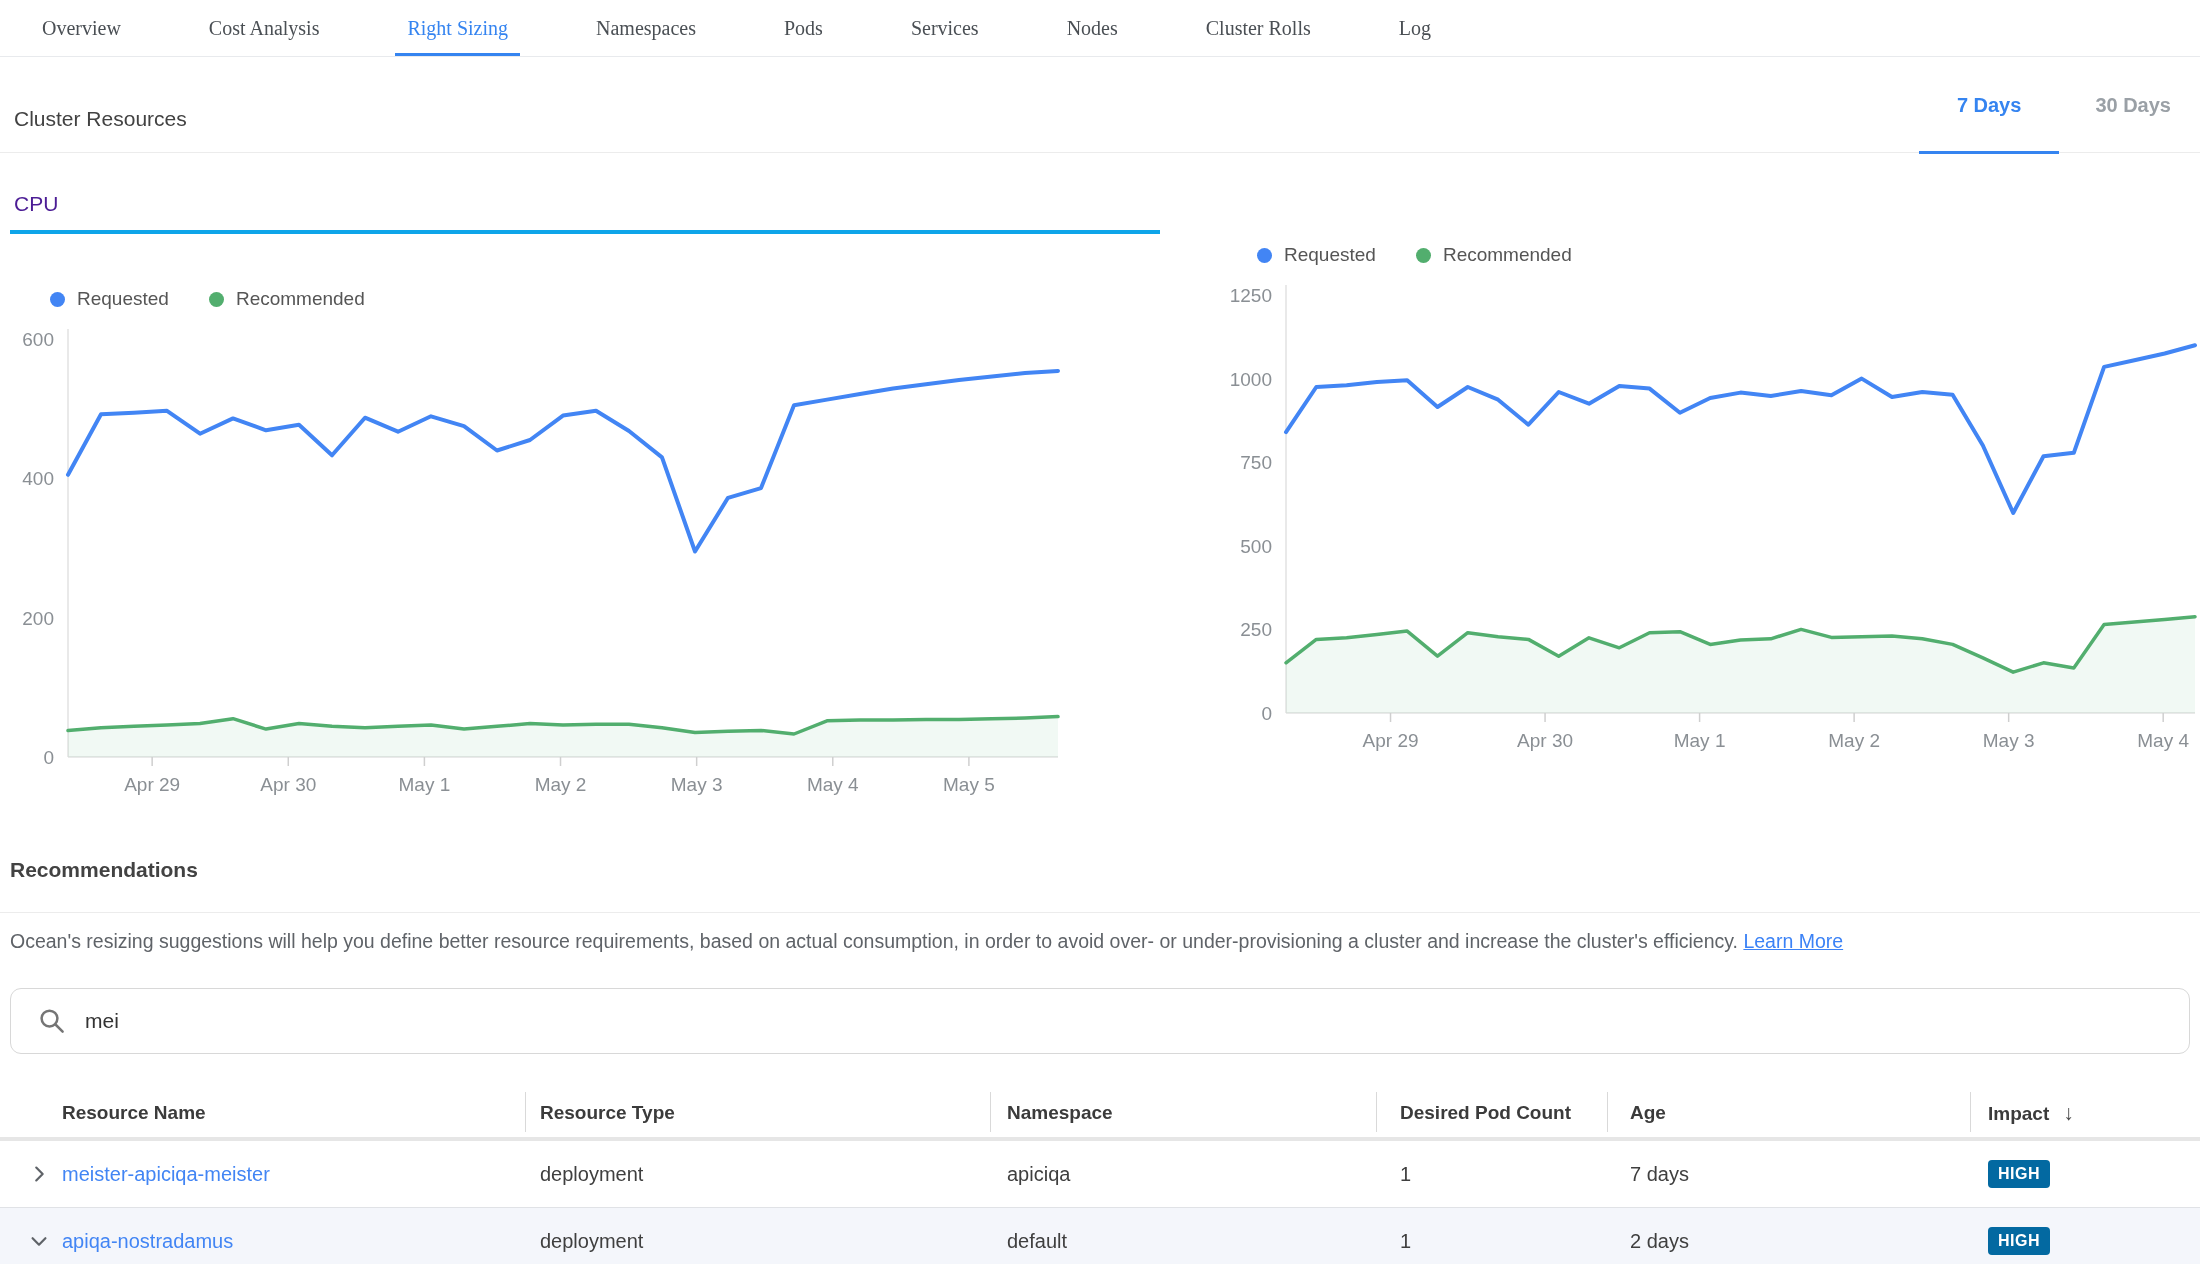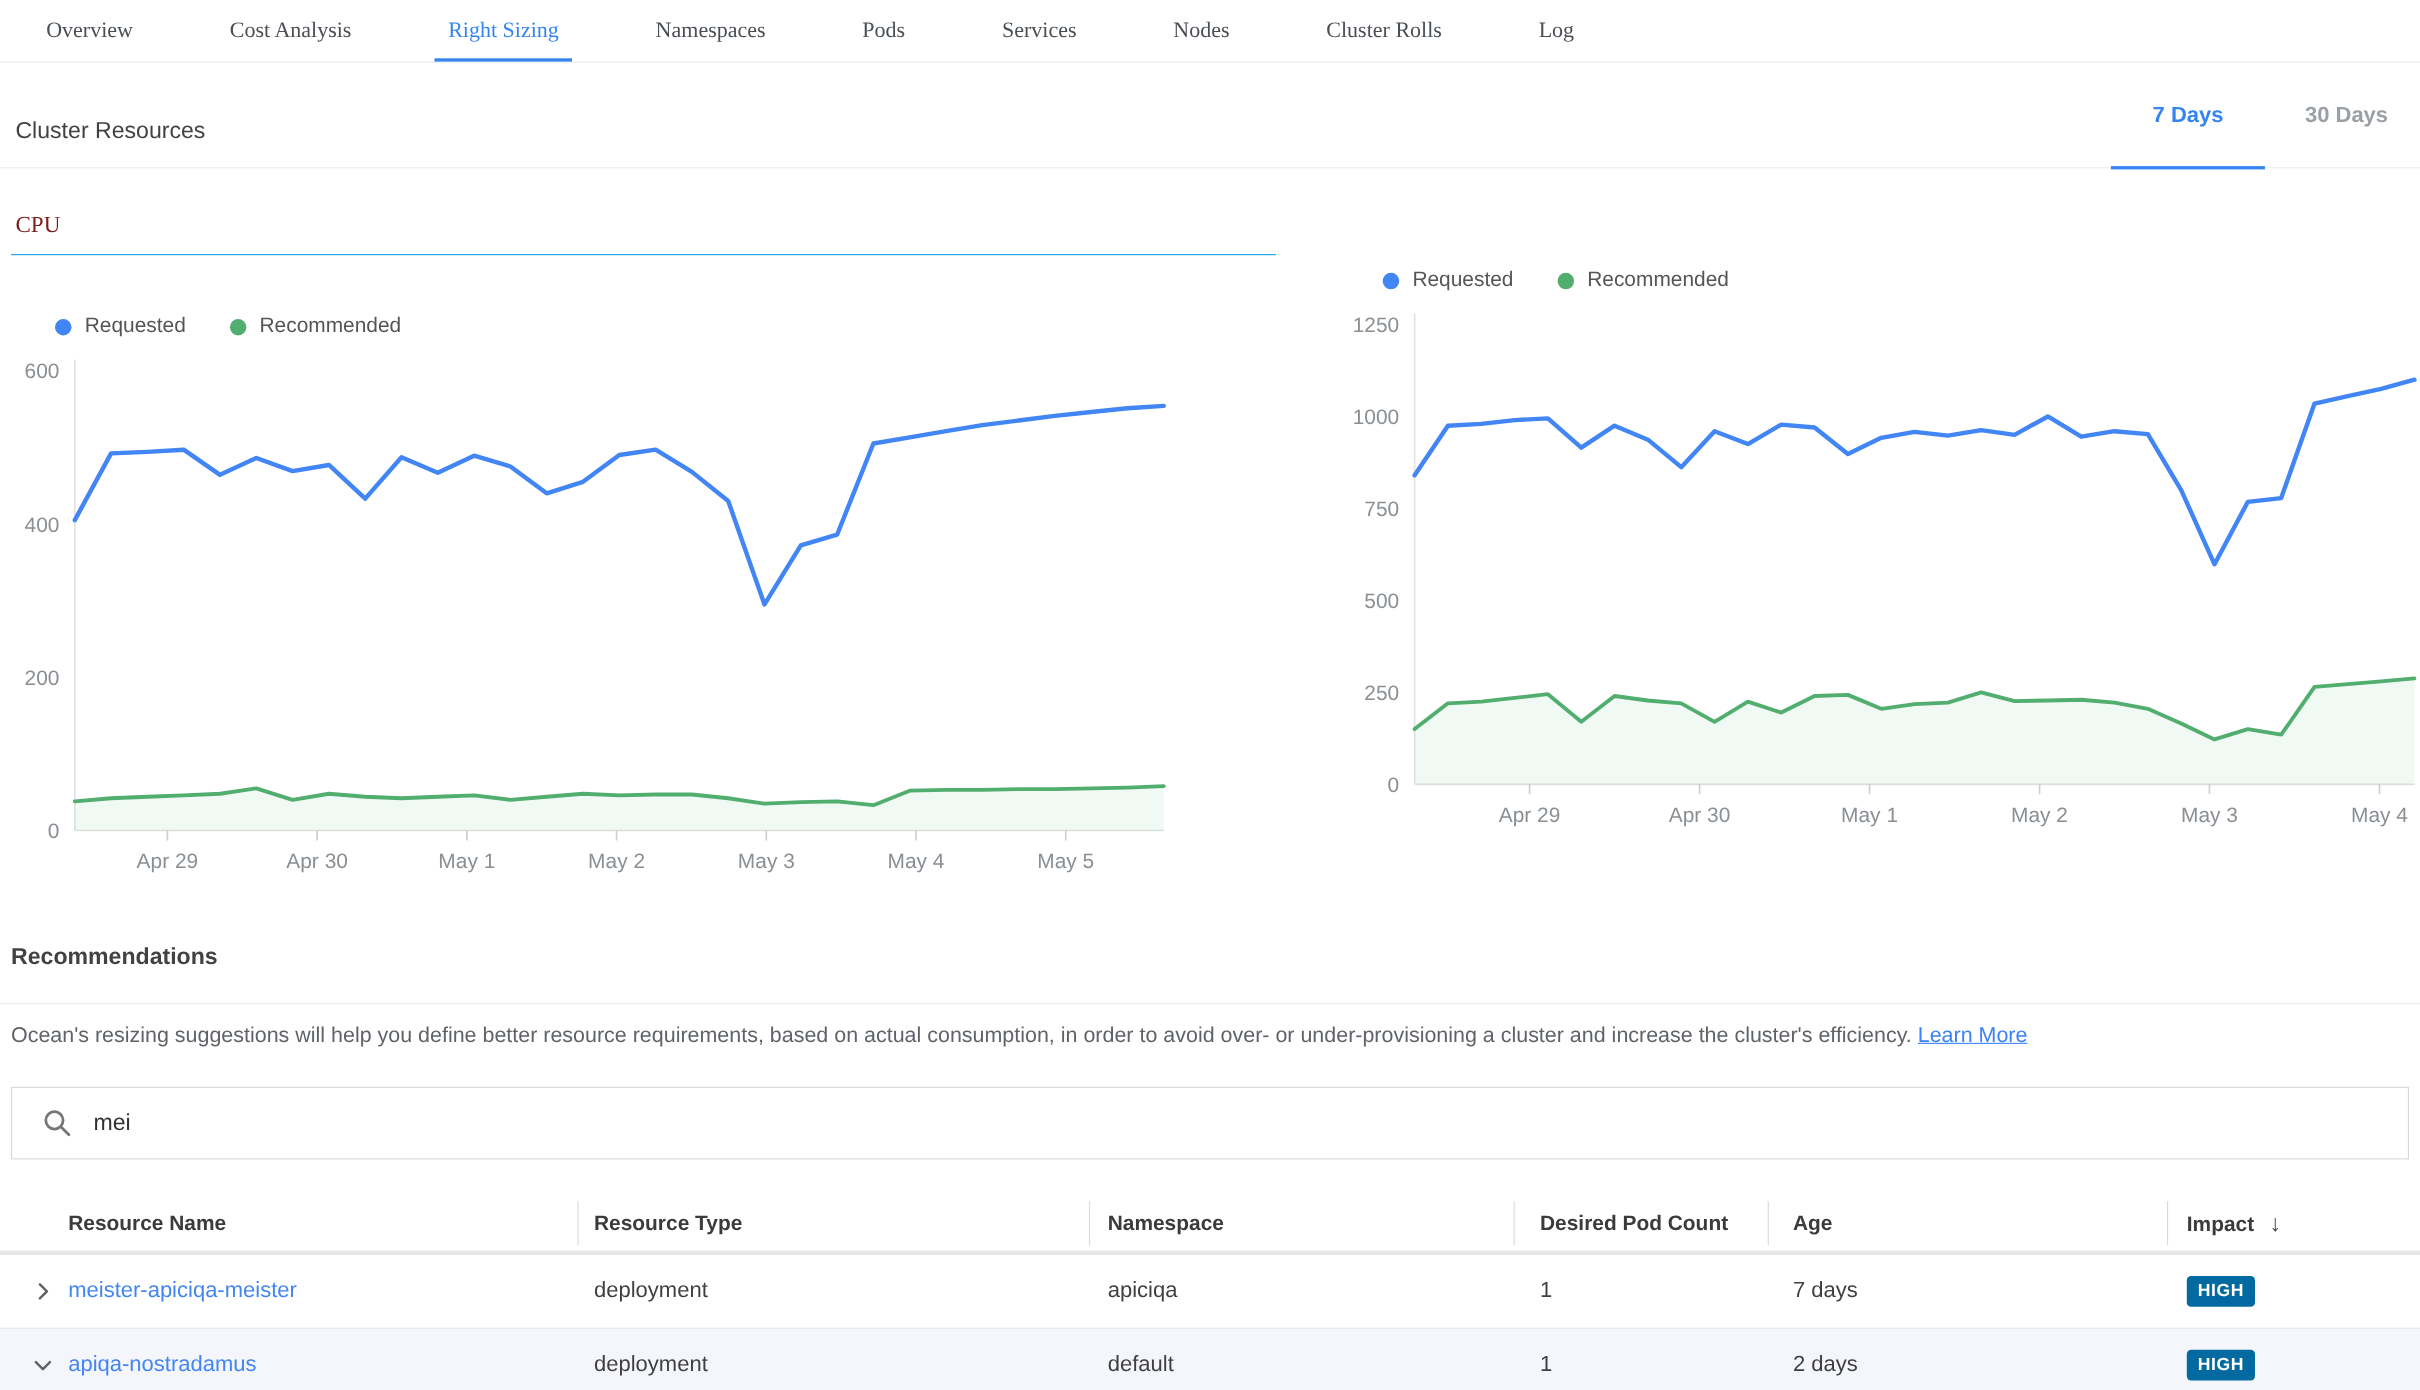"CPU" .chart-title { border-bottom: 1px solid #0ea5e9 -> 4px solid #0ea5e9; color: #7f1d1d -> #4c1d95; font-family: Liberation Serif, serif -> none }
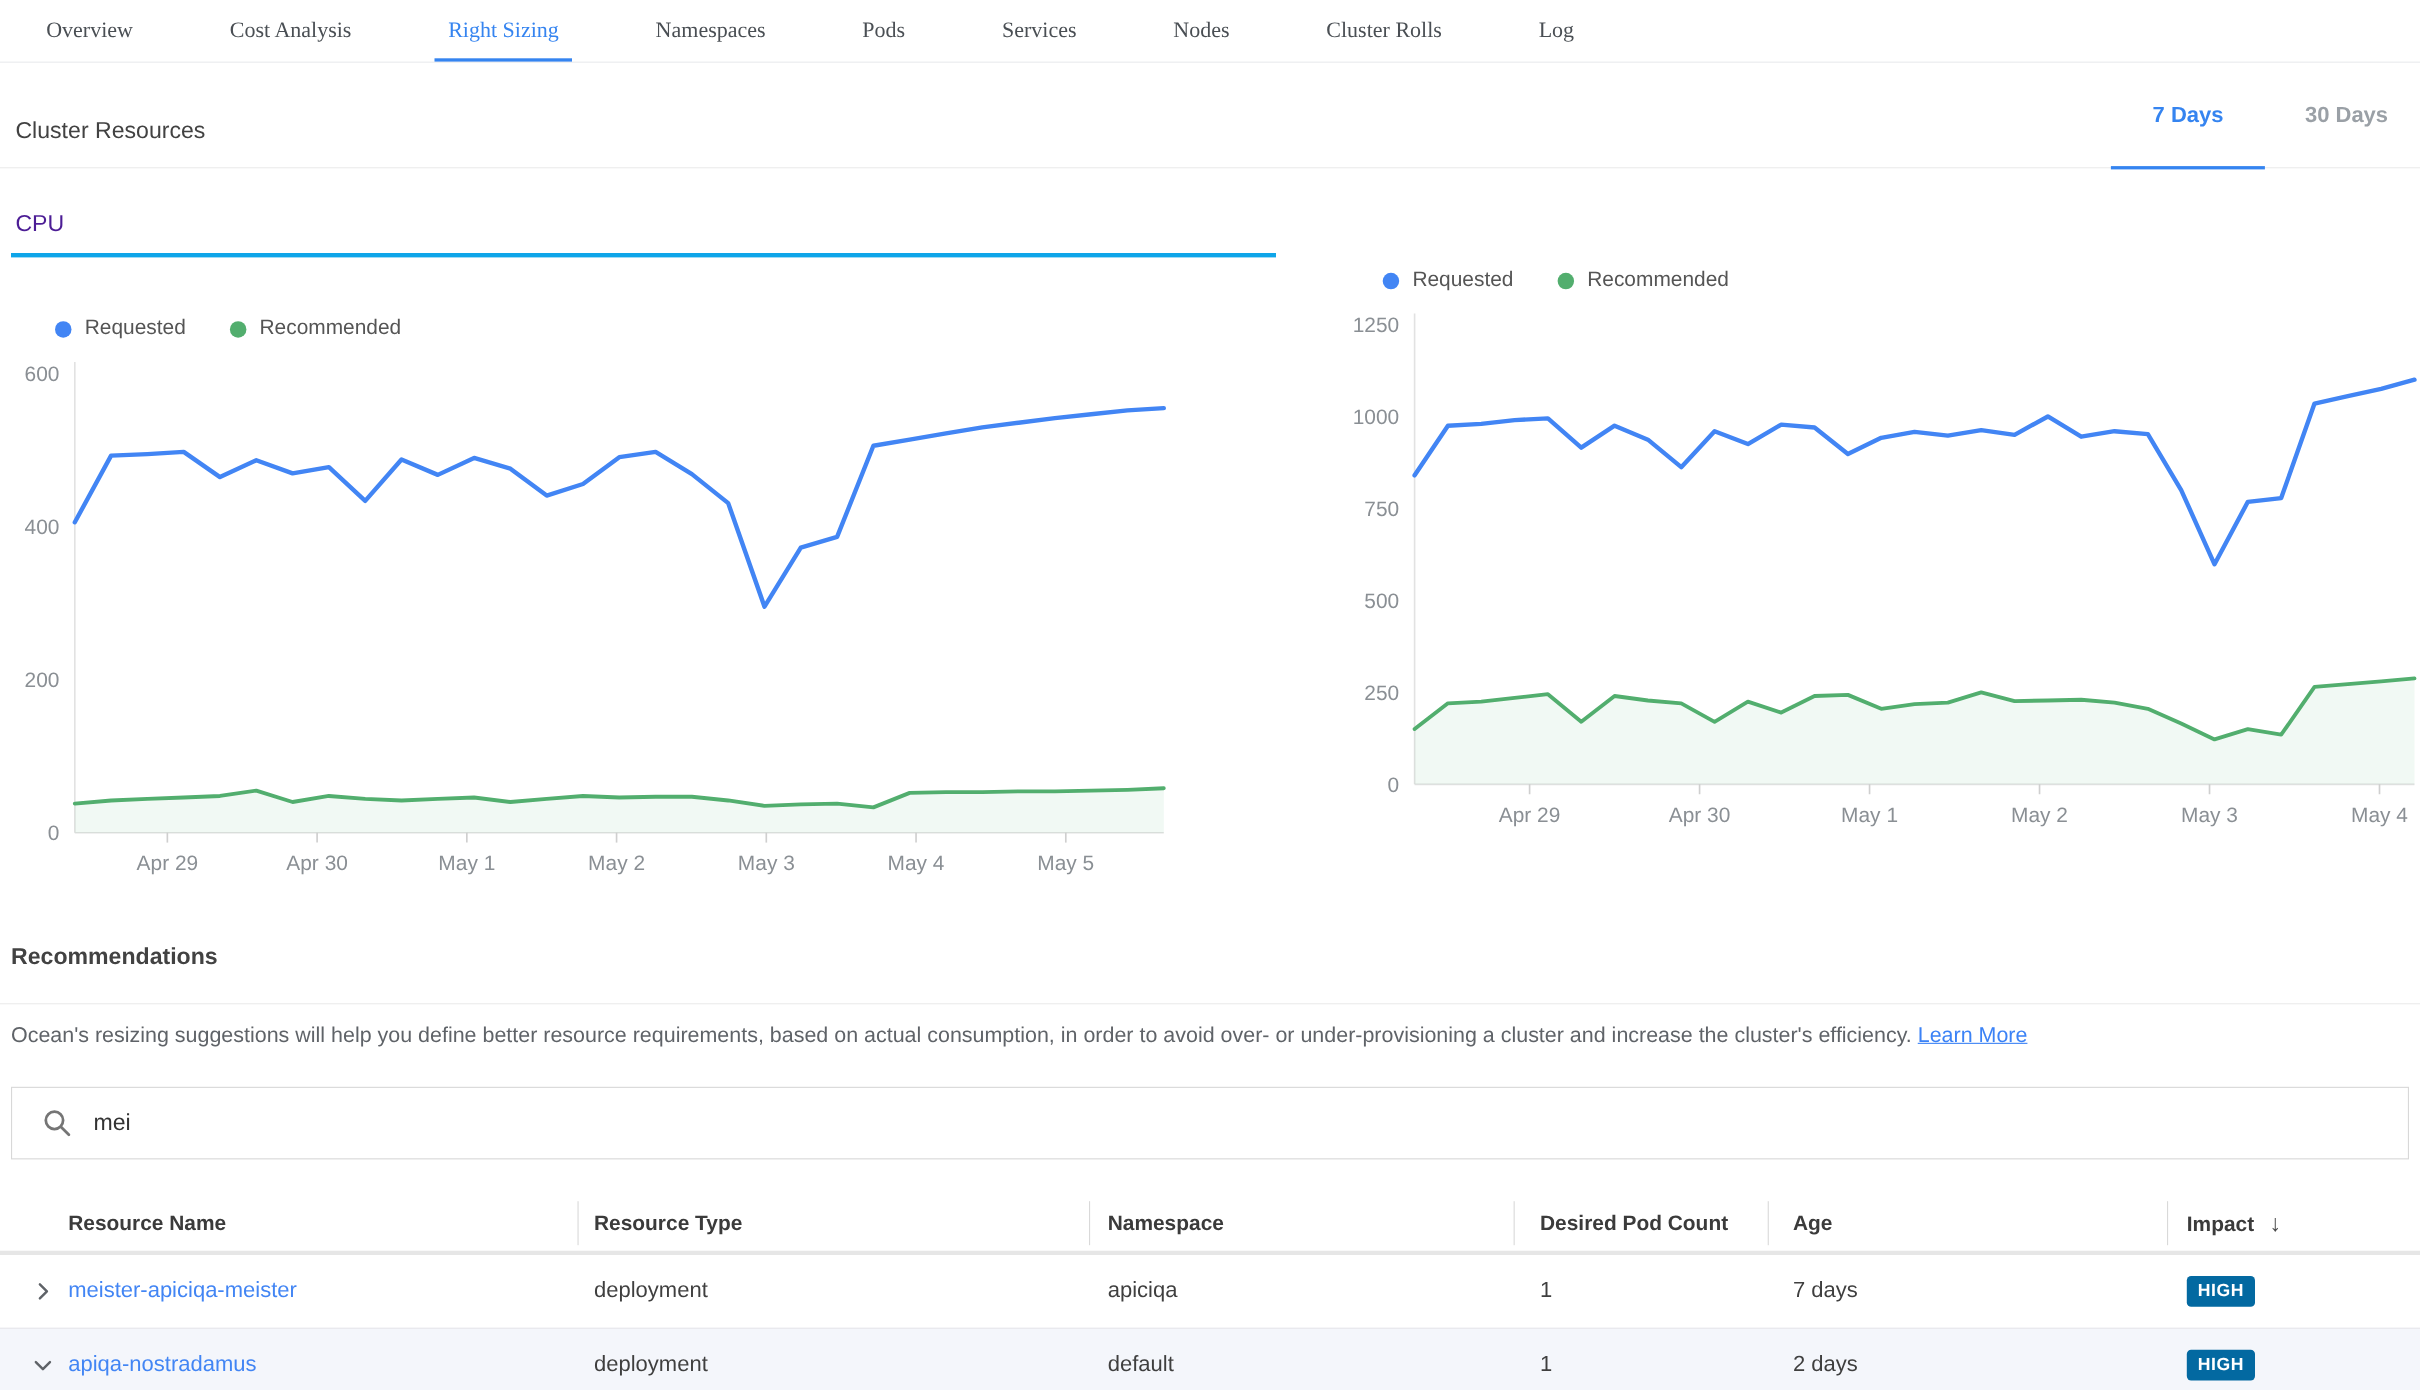"mei" .search-box { border-radius: 0 -> 11px }
